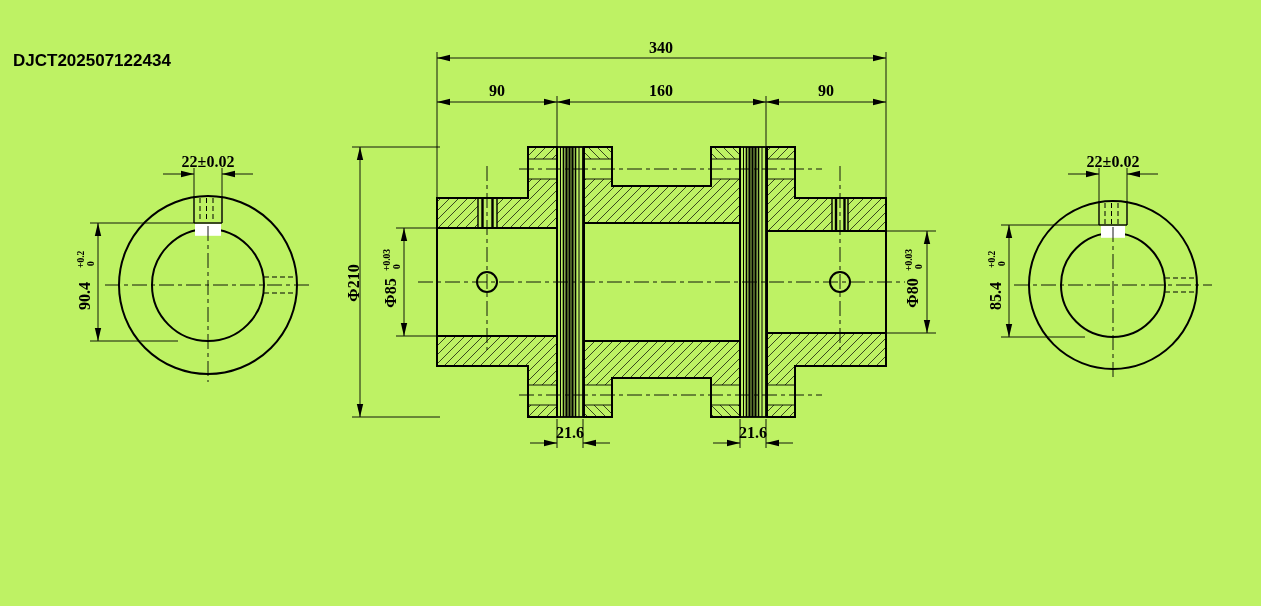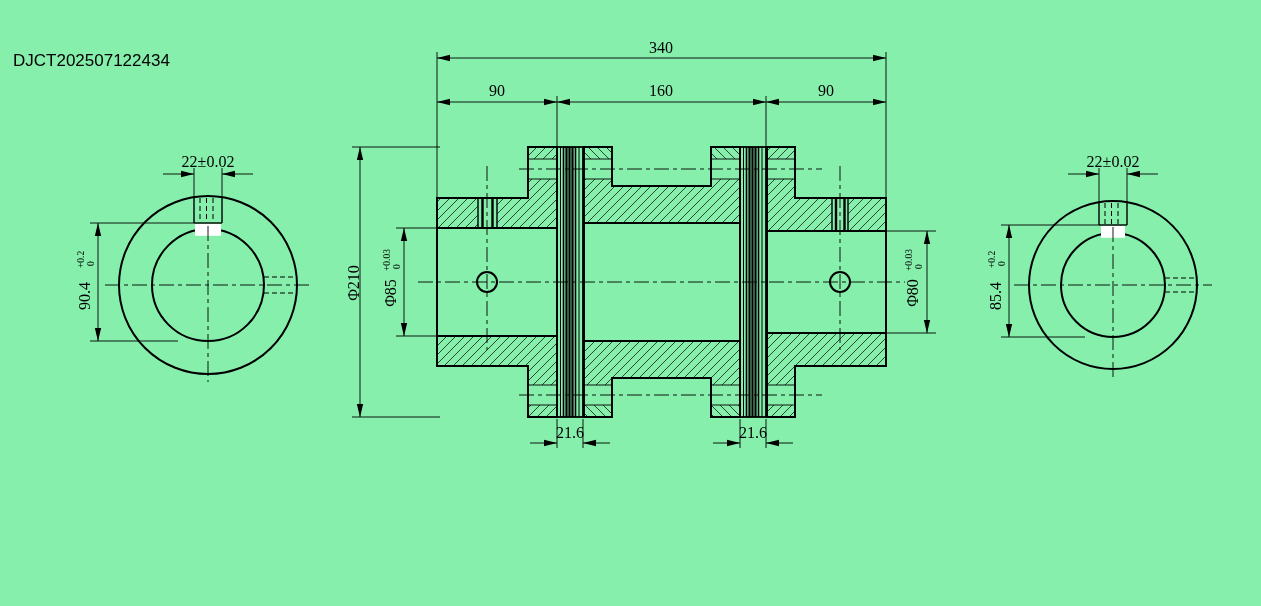"DJCT202507122434" .canvas { background: #86efac -> #bef264; font-weight: none -> bold }
